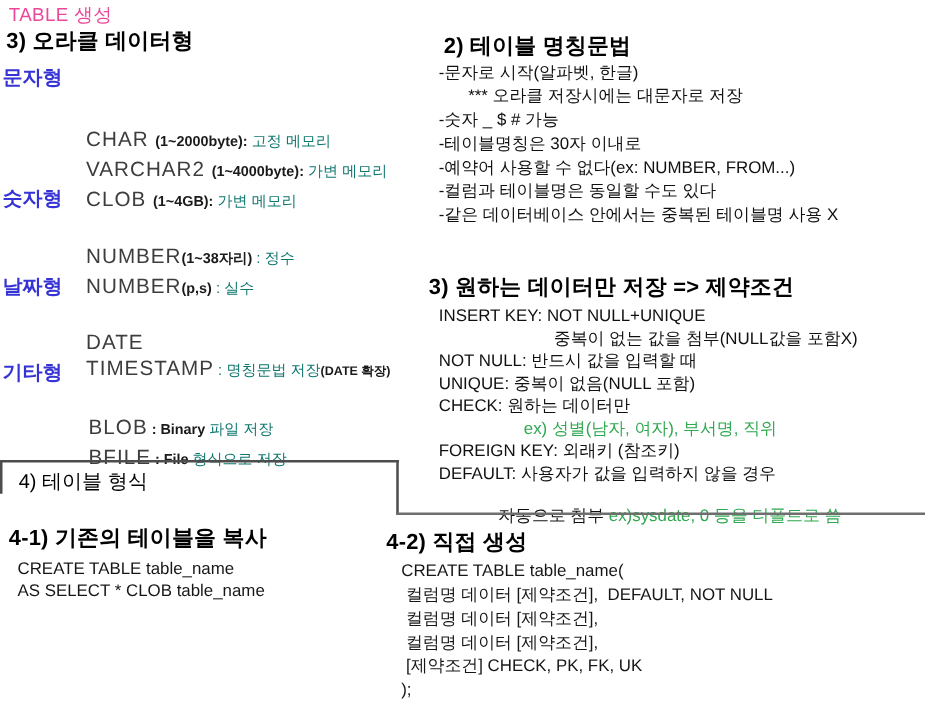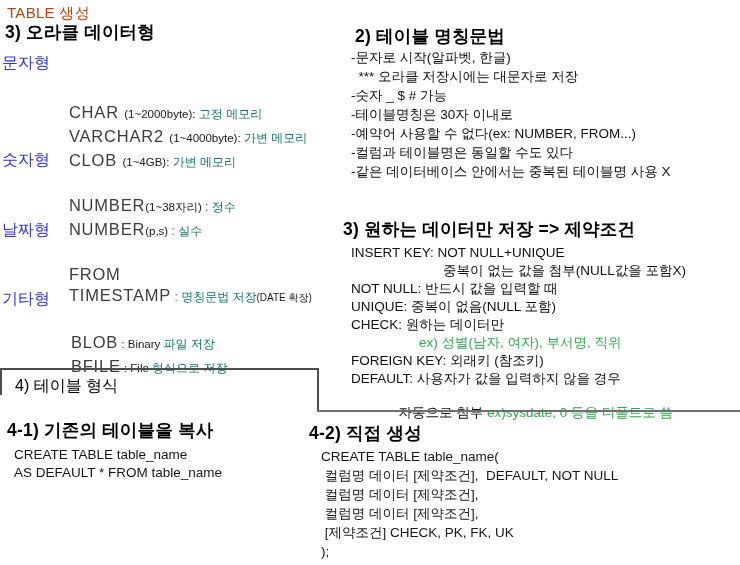"TABLE 생성" .page-title { color: #c2410c -> #ec4899 }
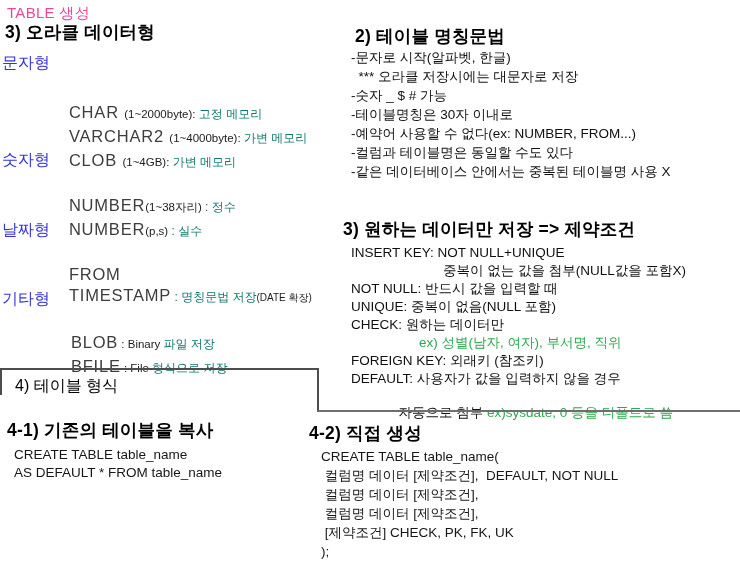"문자형" .blue-label { font-weight: 400 -> 700 }
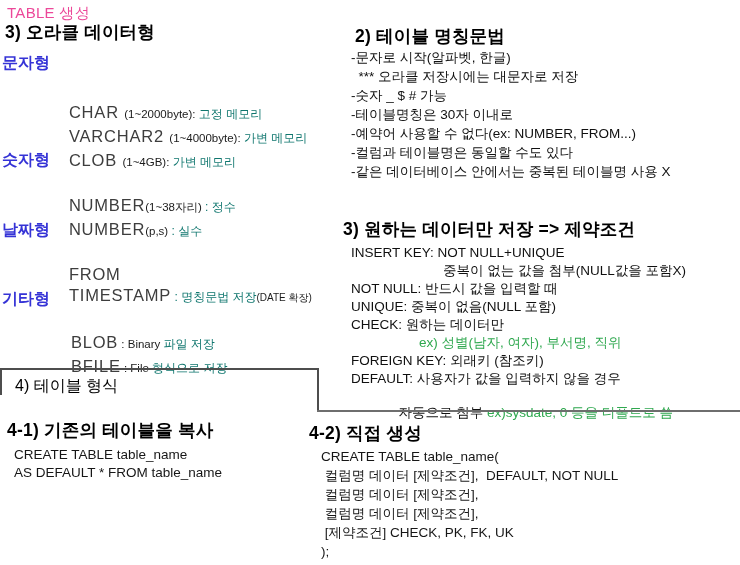"*** 오라클 저장시에는 대문자로 저장" div.abs { left: 351px -> 367px }
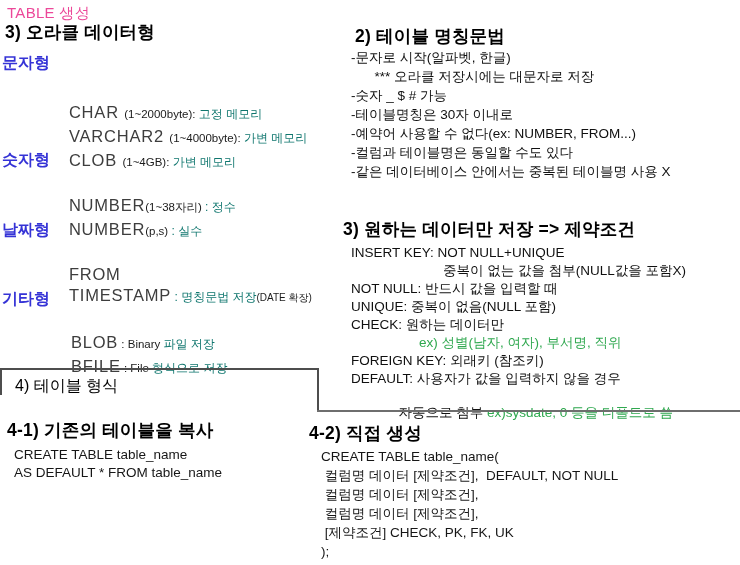"(1~2000byte):" .paren { font-weight: 400 -> 700 }
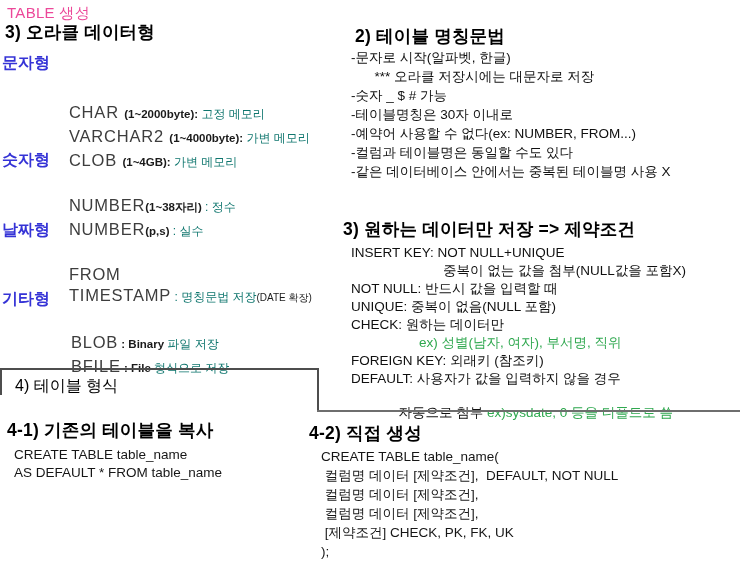"FROM" span.kw { text: FROM -> DATE }
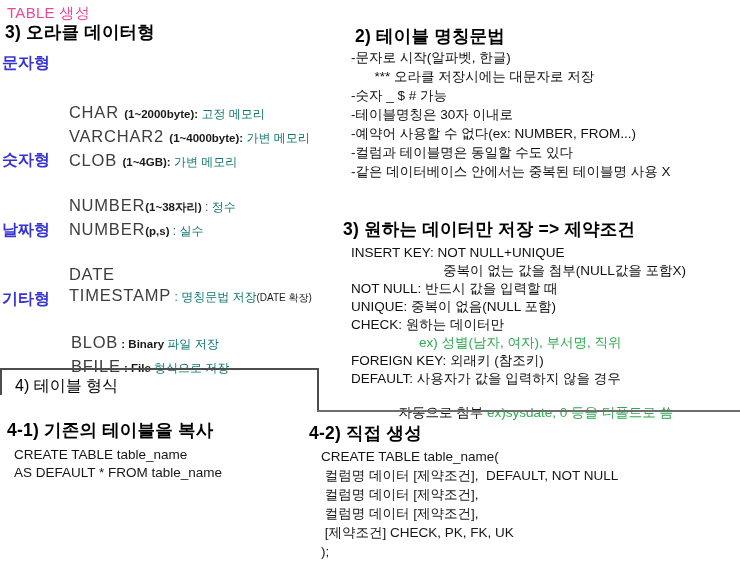"(DATE 확장)" .tiny { font-weight: 400 -> 700 }
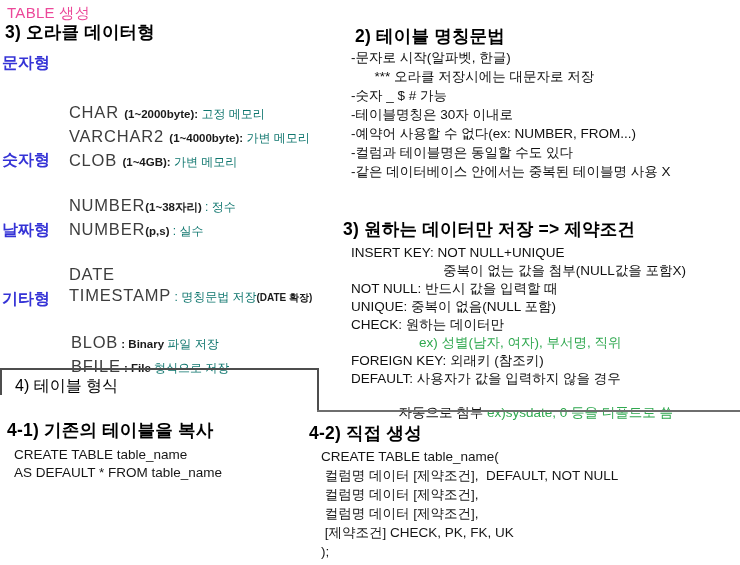"AS DEFAULT * FROM table_name" div.abs { text: DEFAULT * FROM -> SELECT * CLOB }
